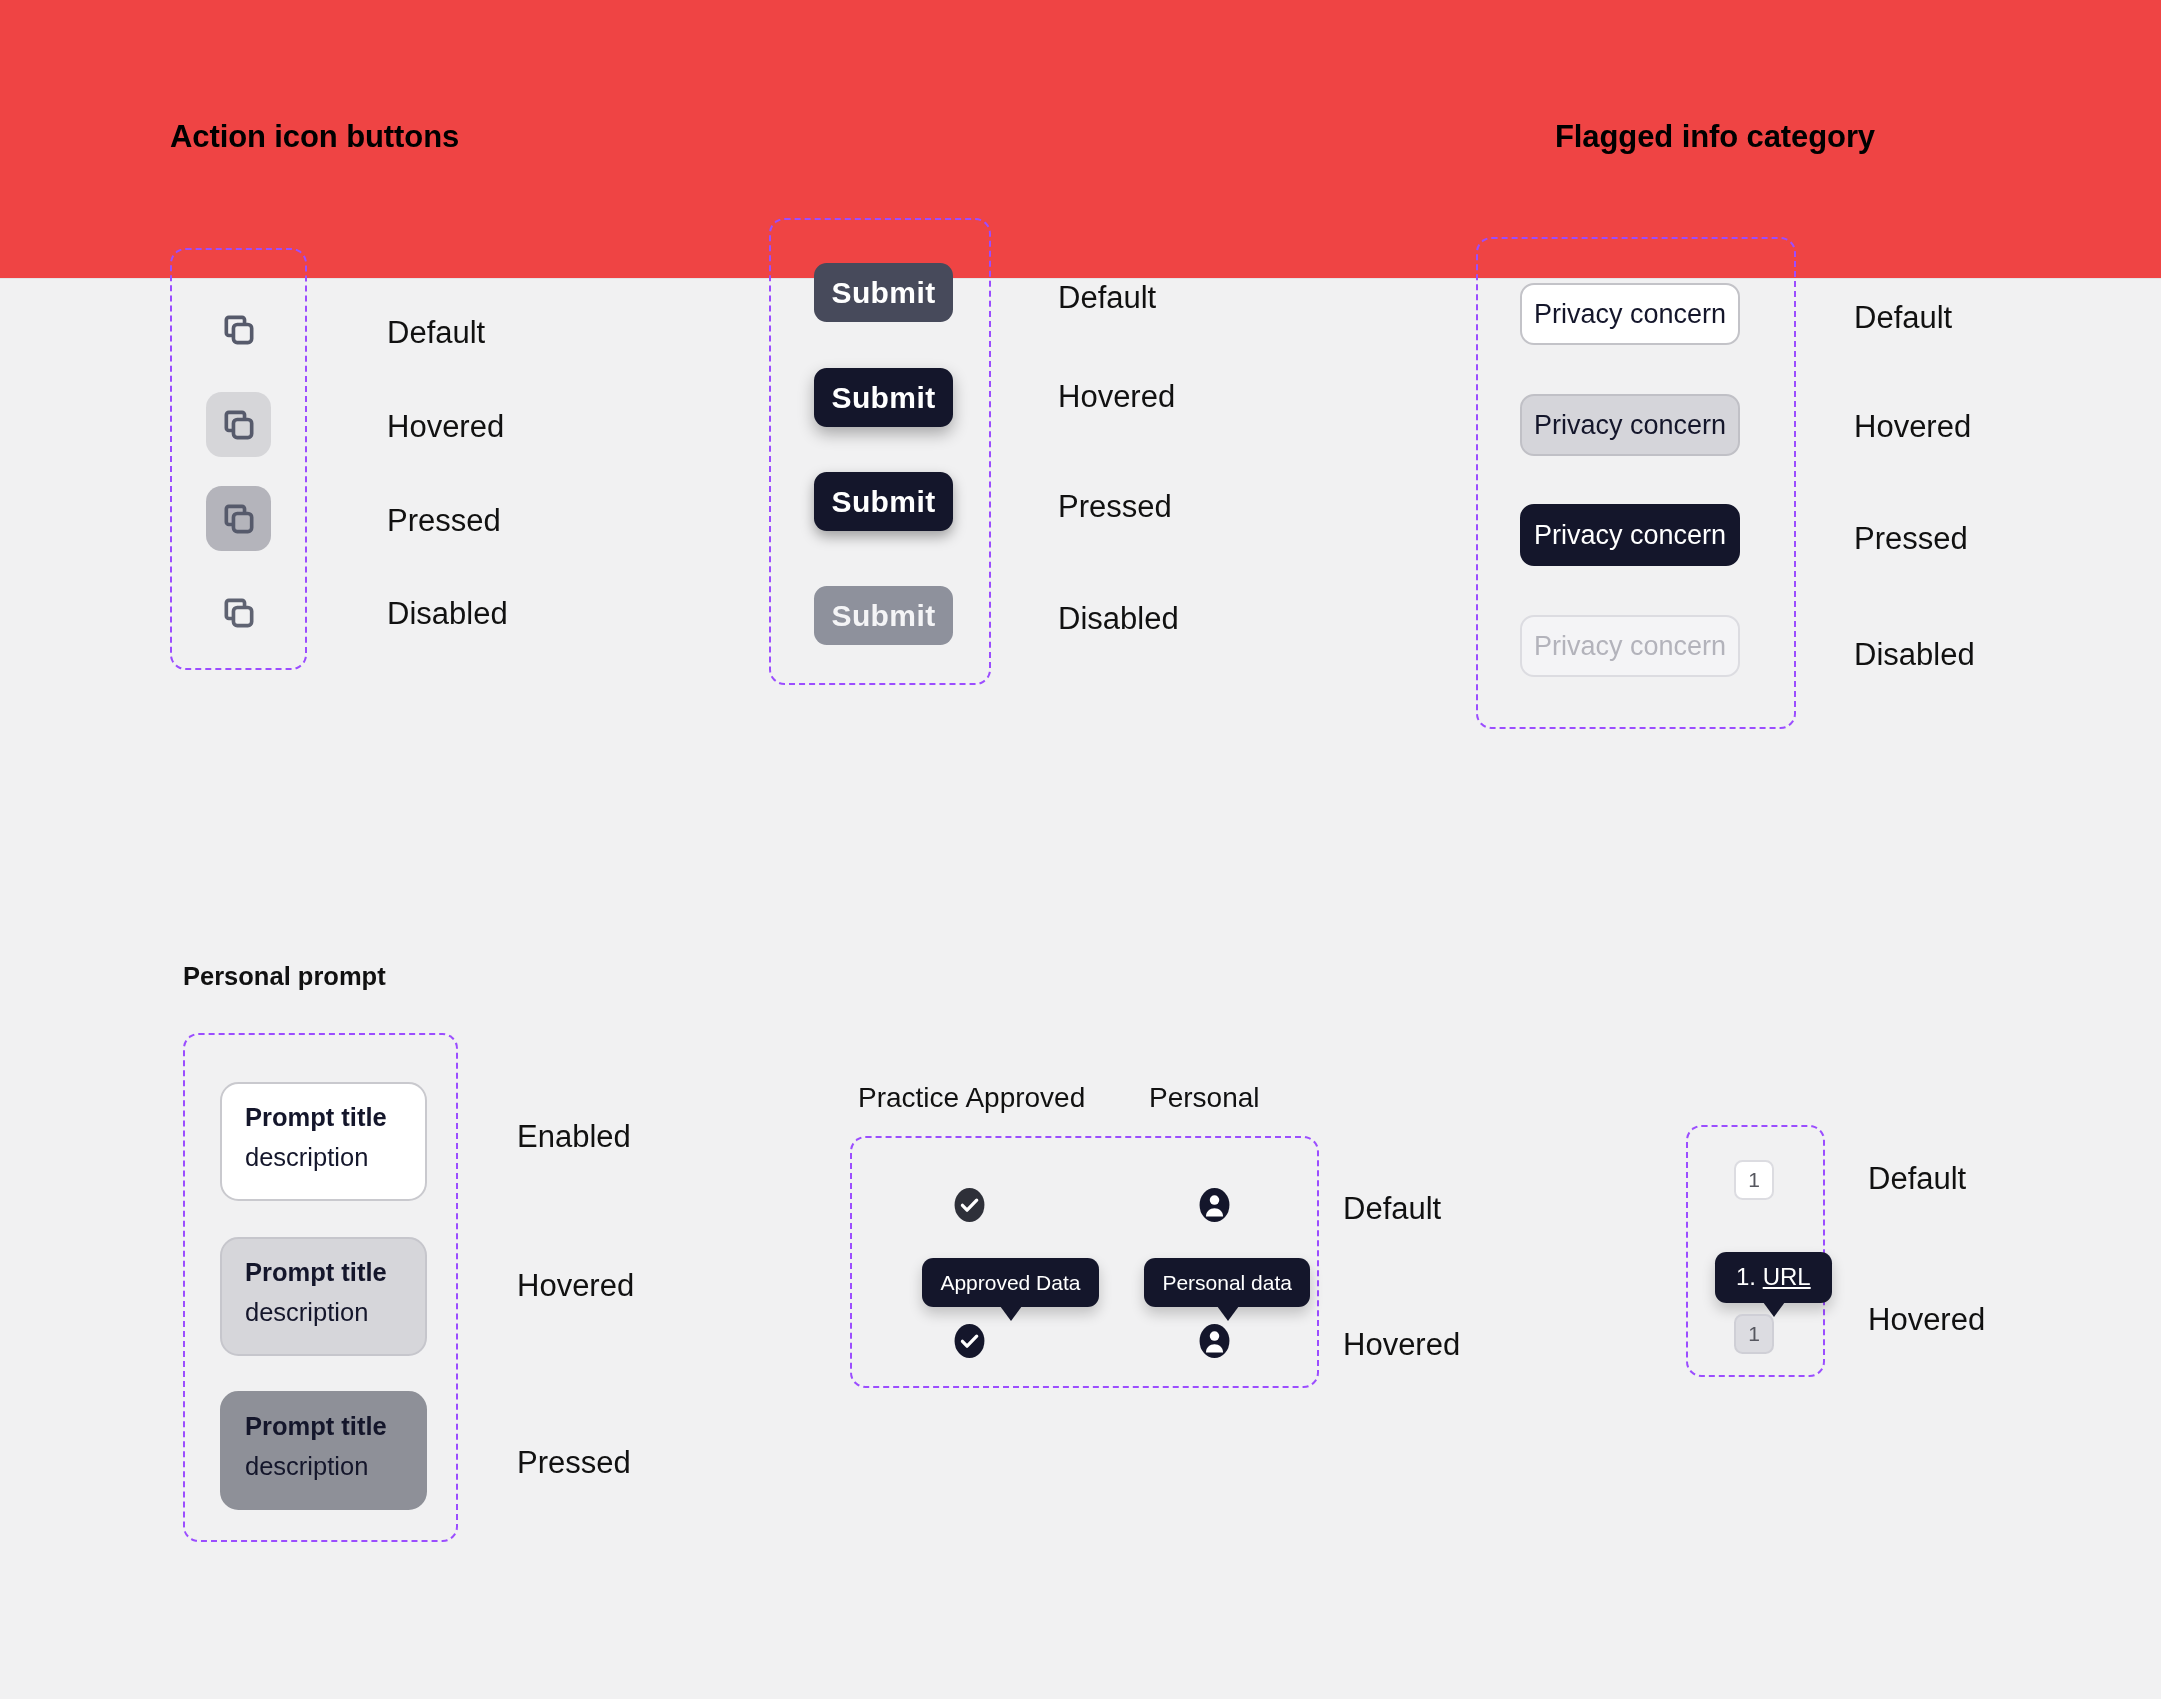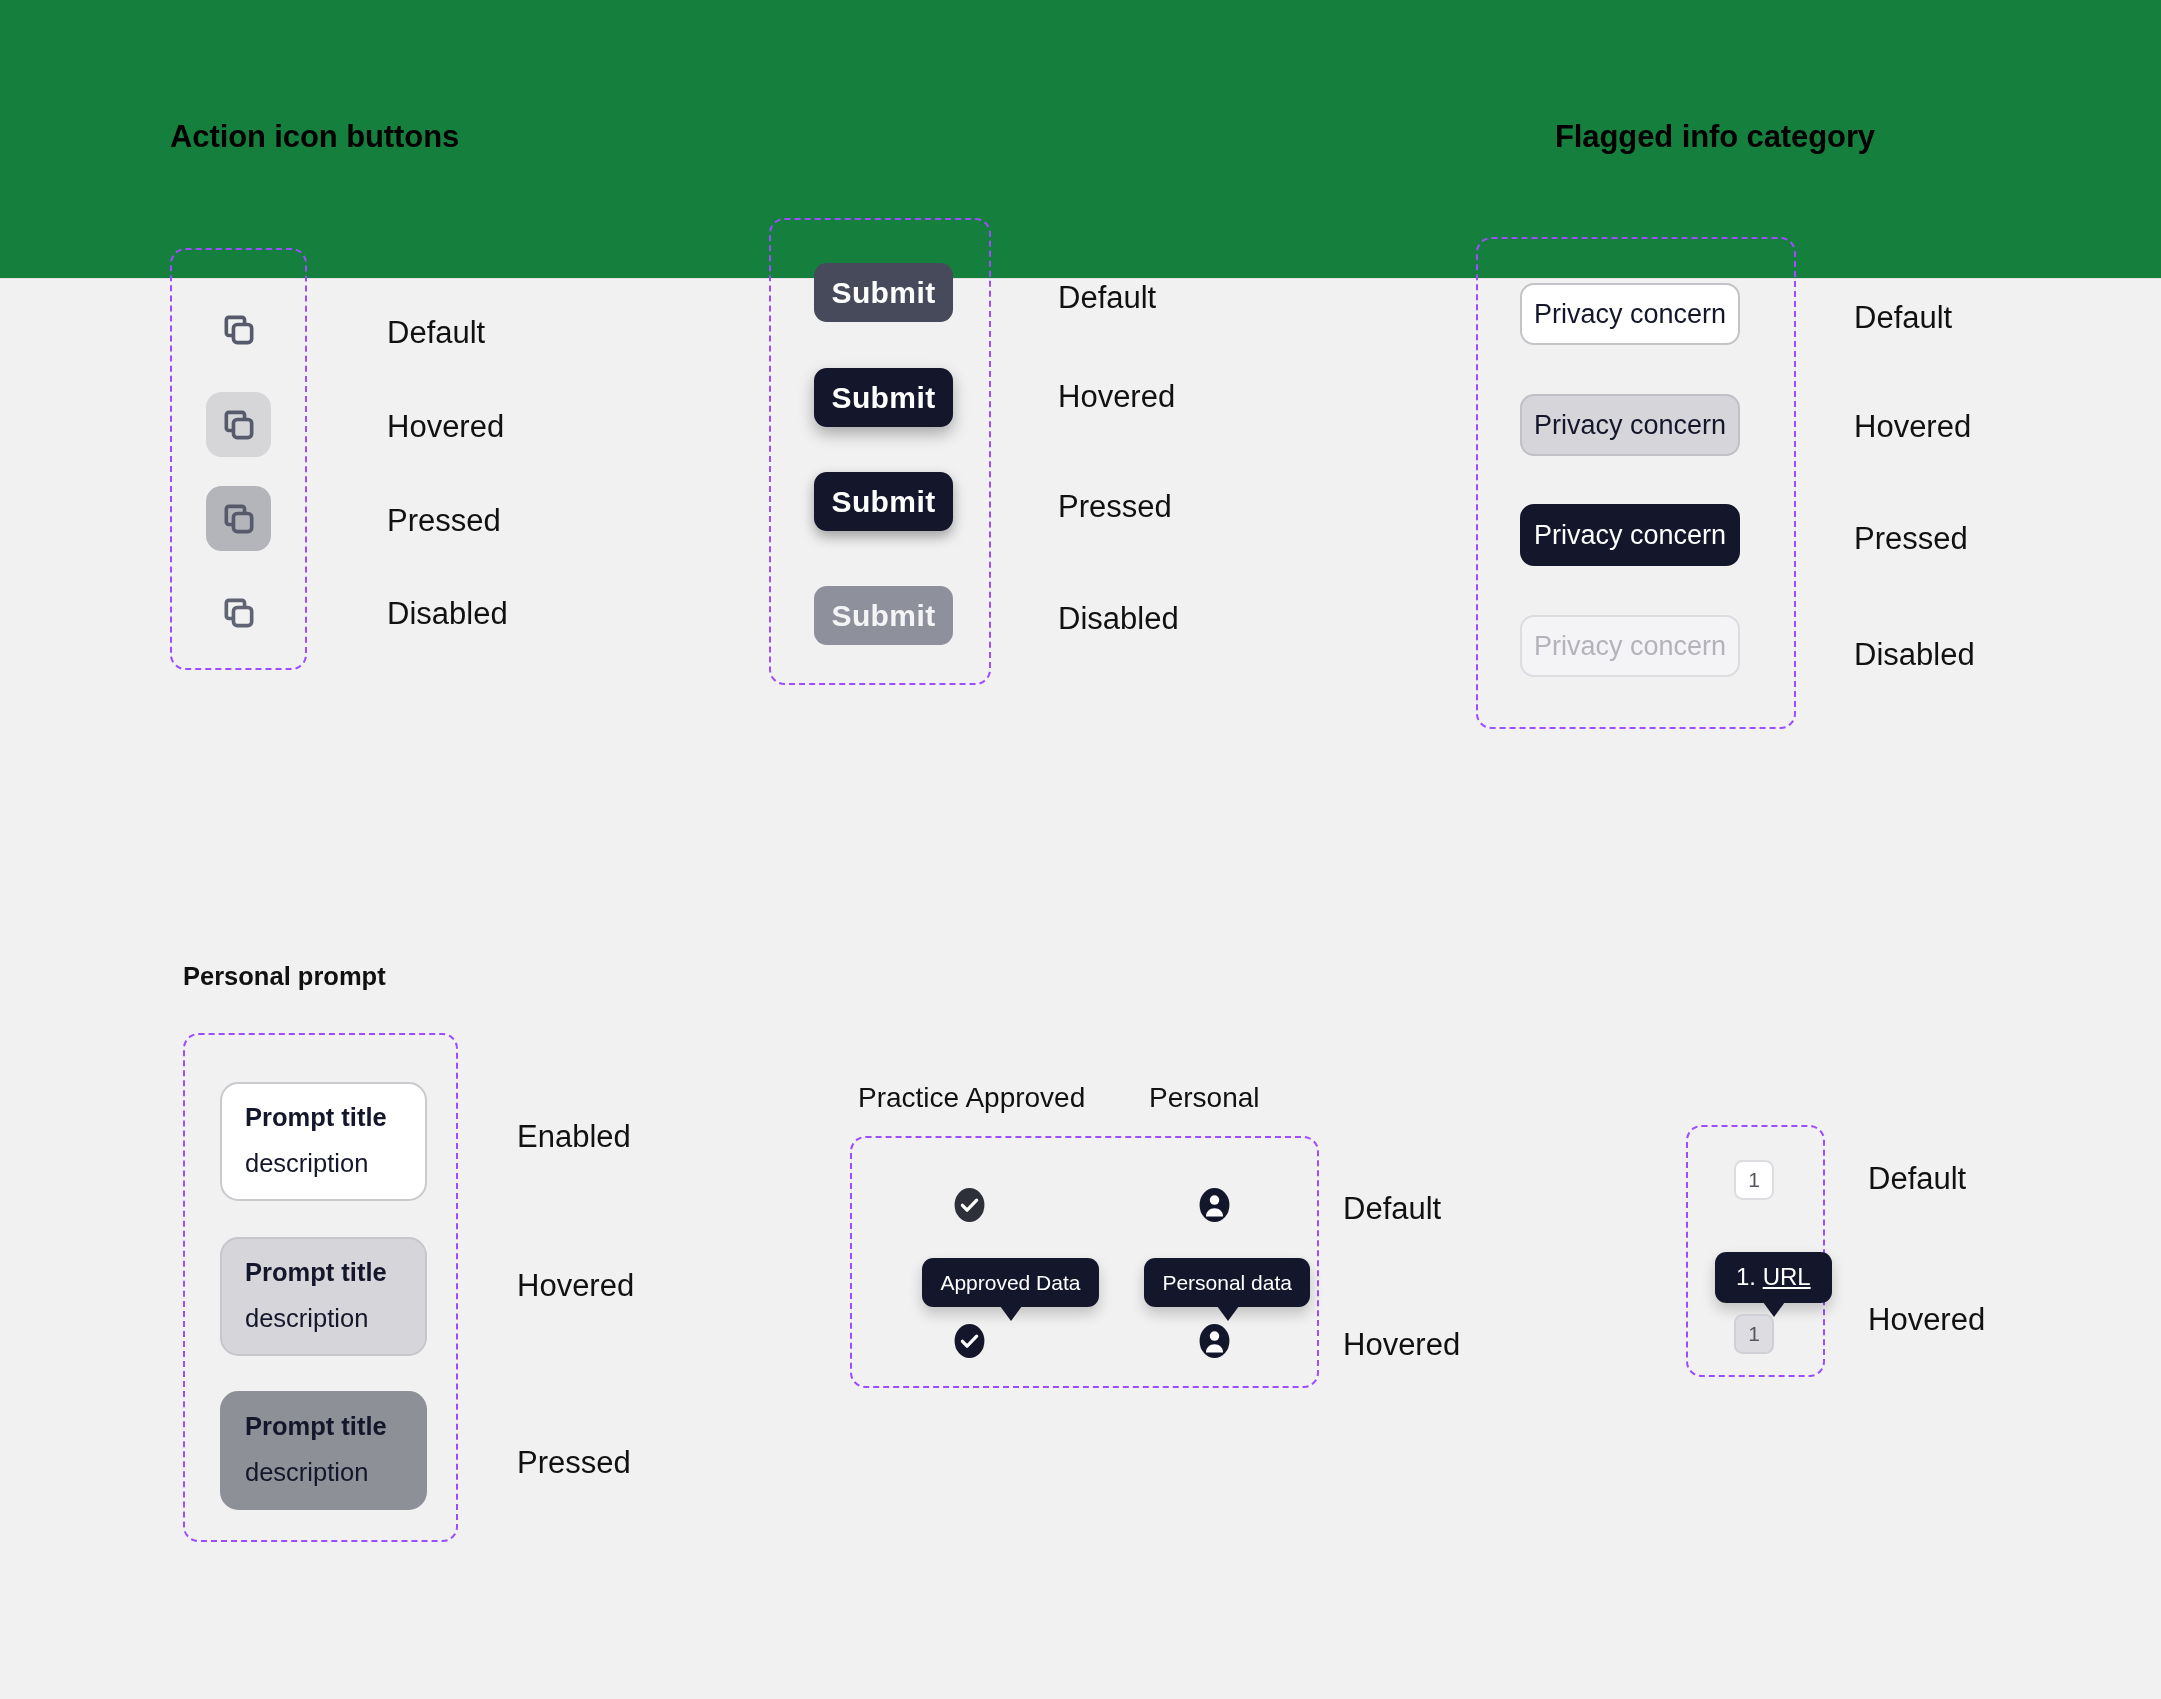"Action icon buttons" #stage { background: #15803d -> #ef4444 }
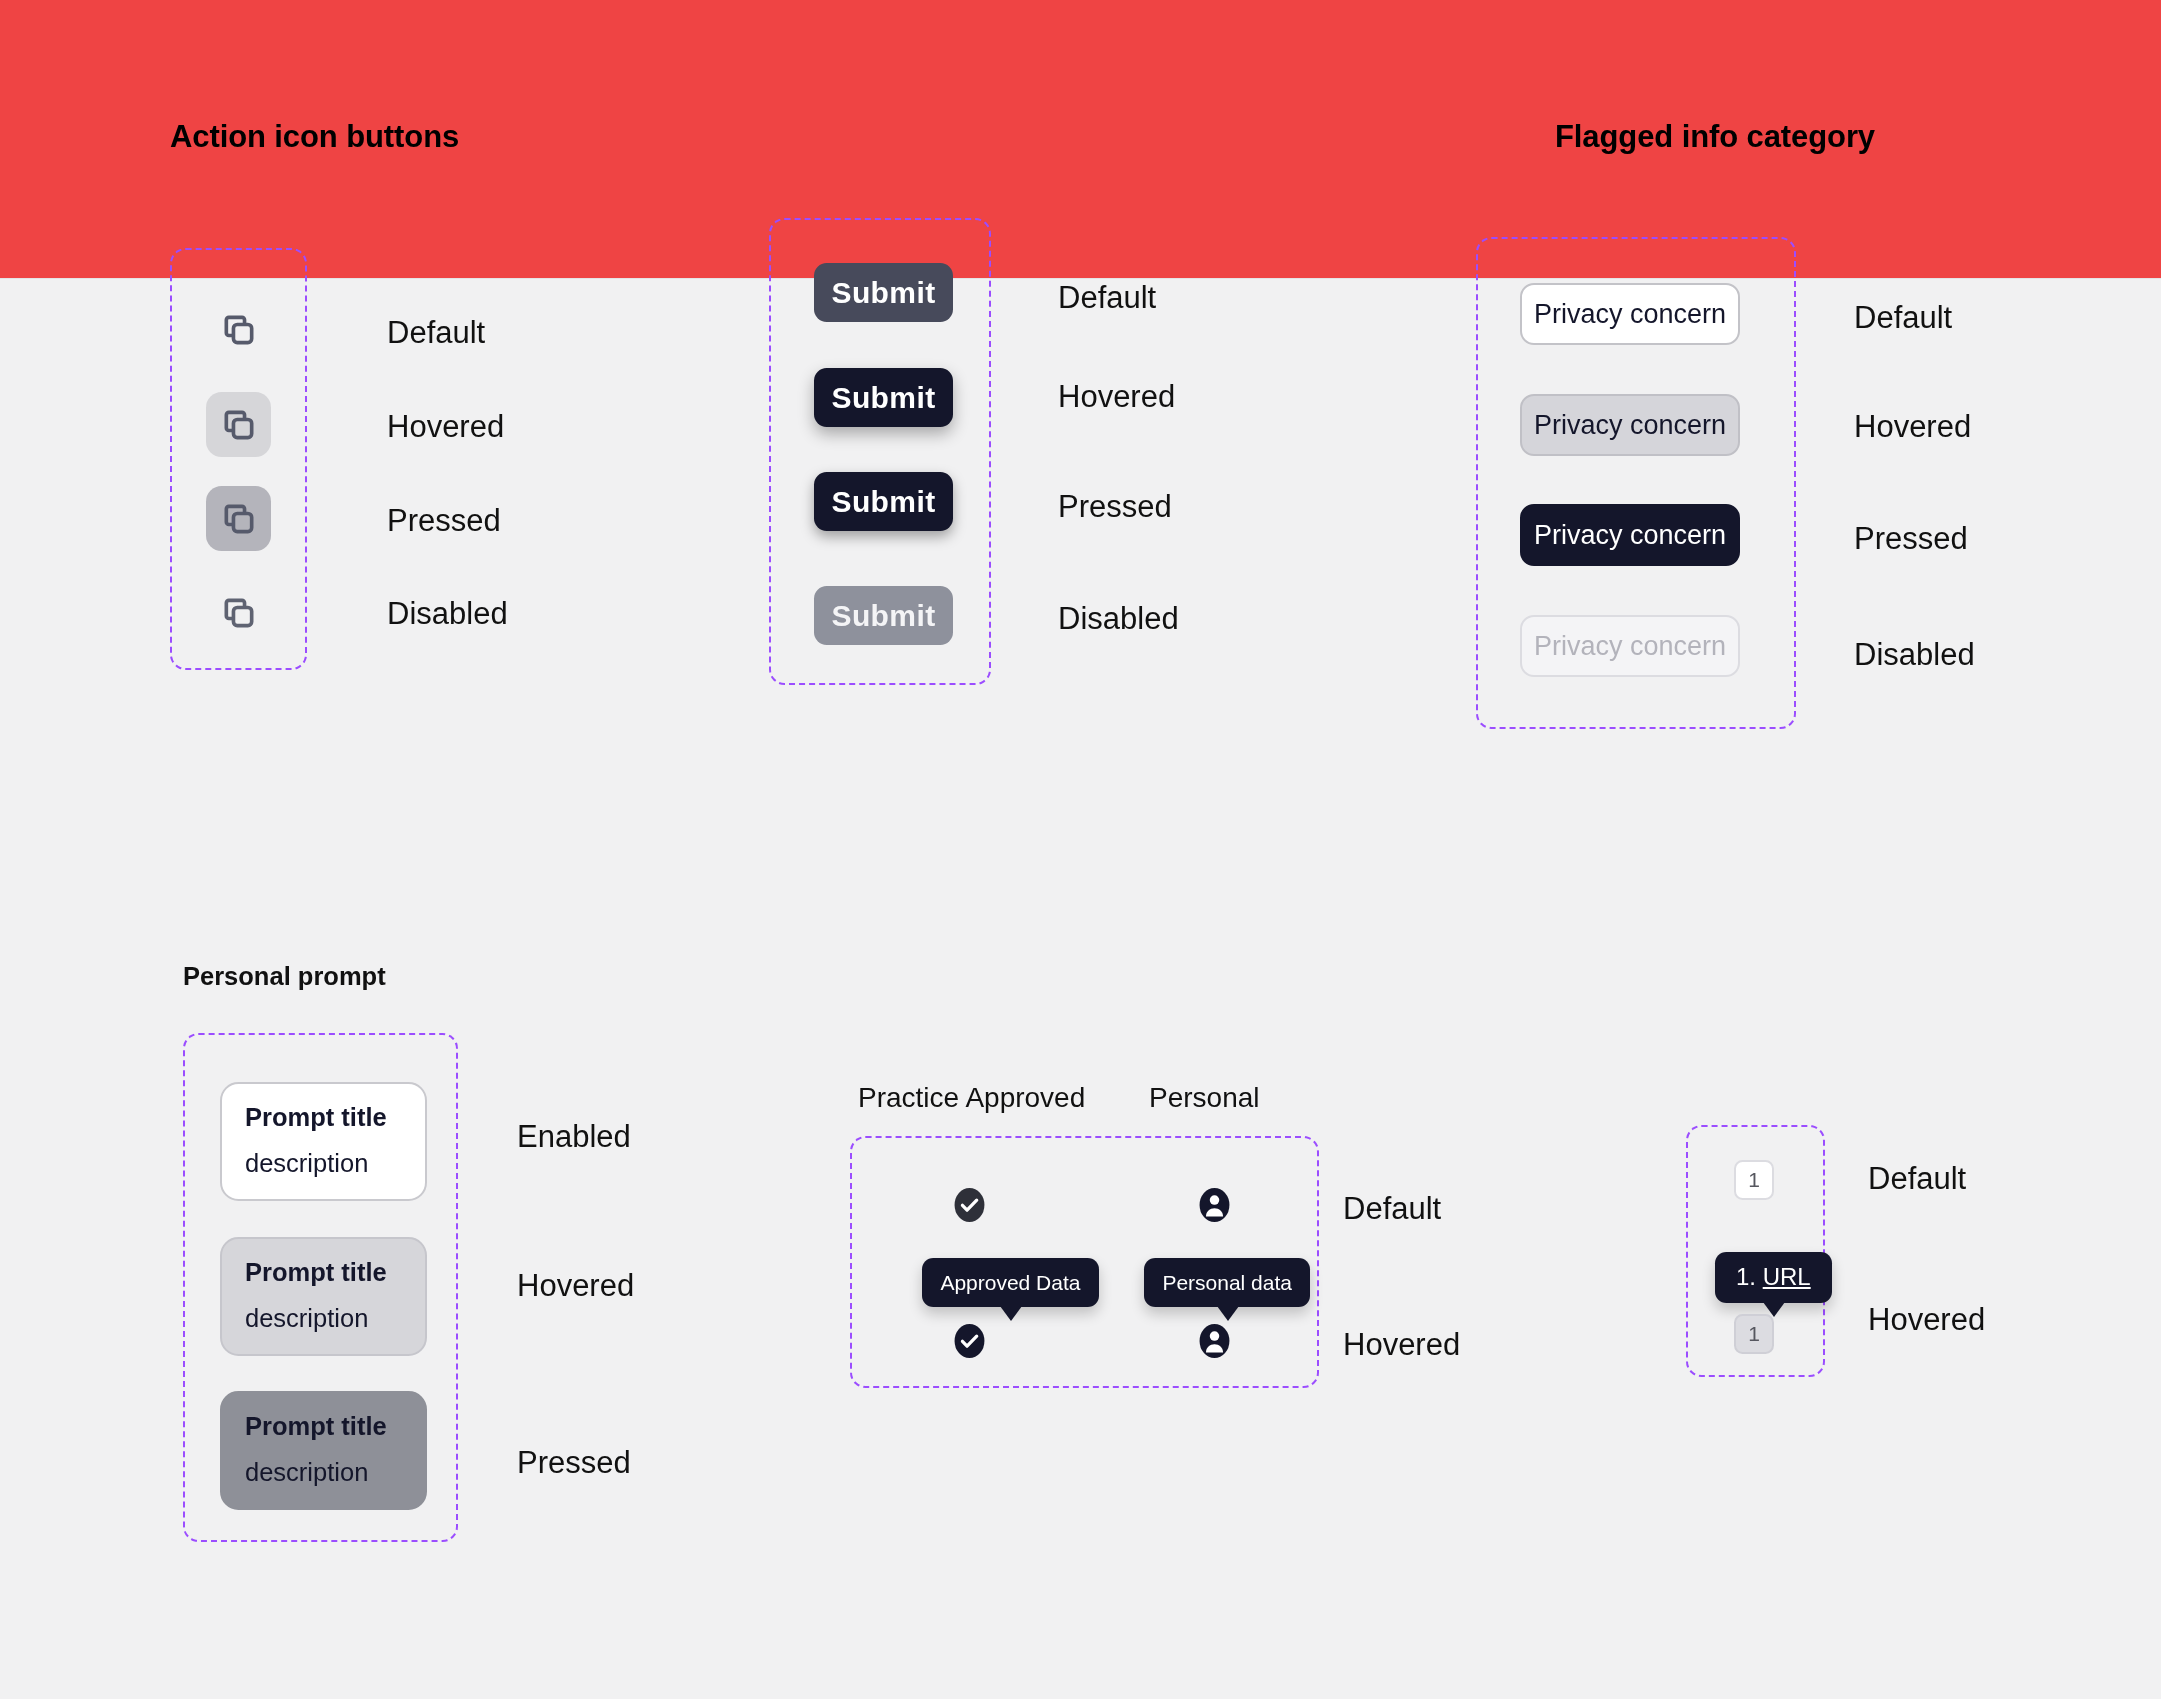"description" .prompt-desc { margin-top: 13px -> 7px }
